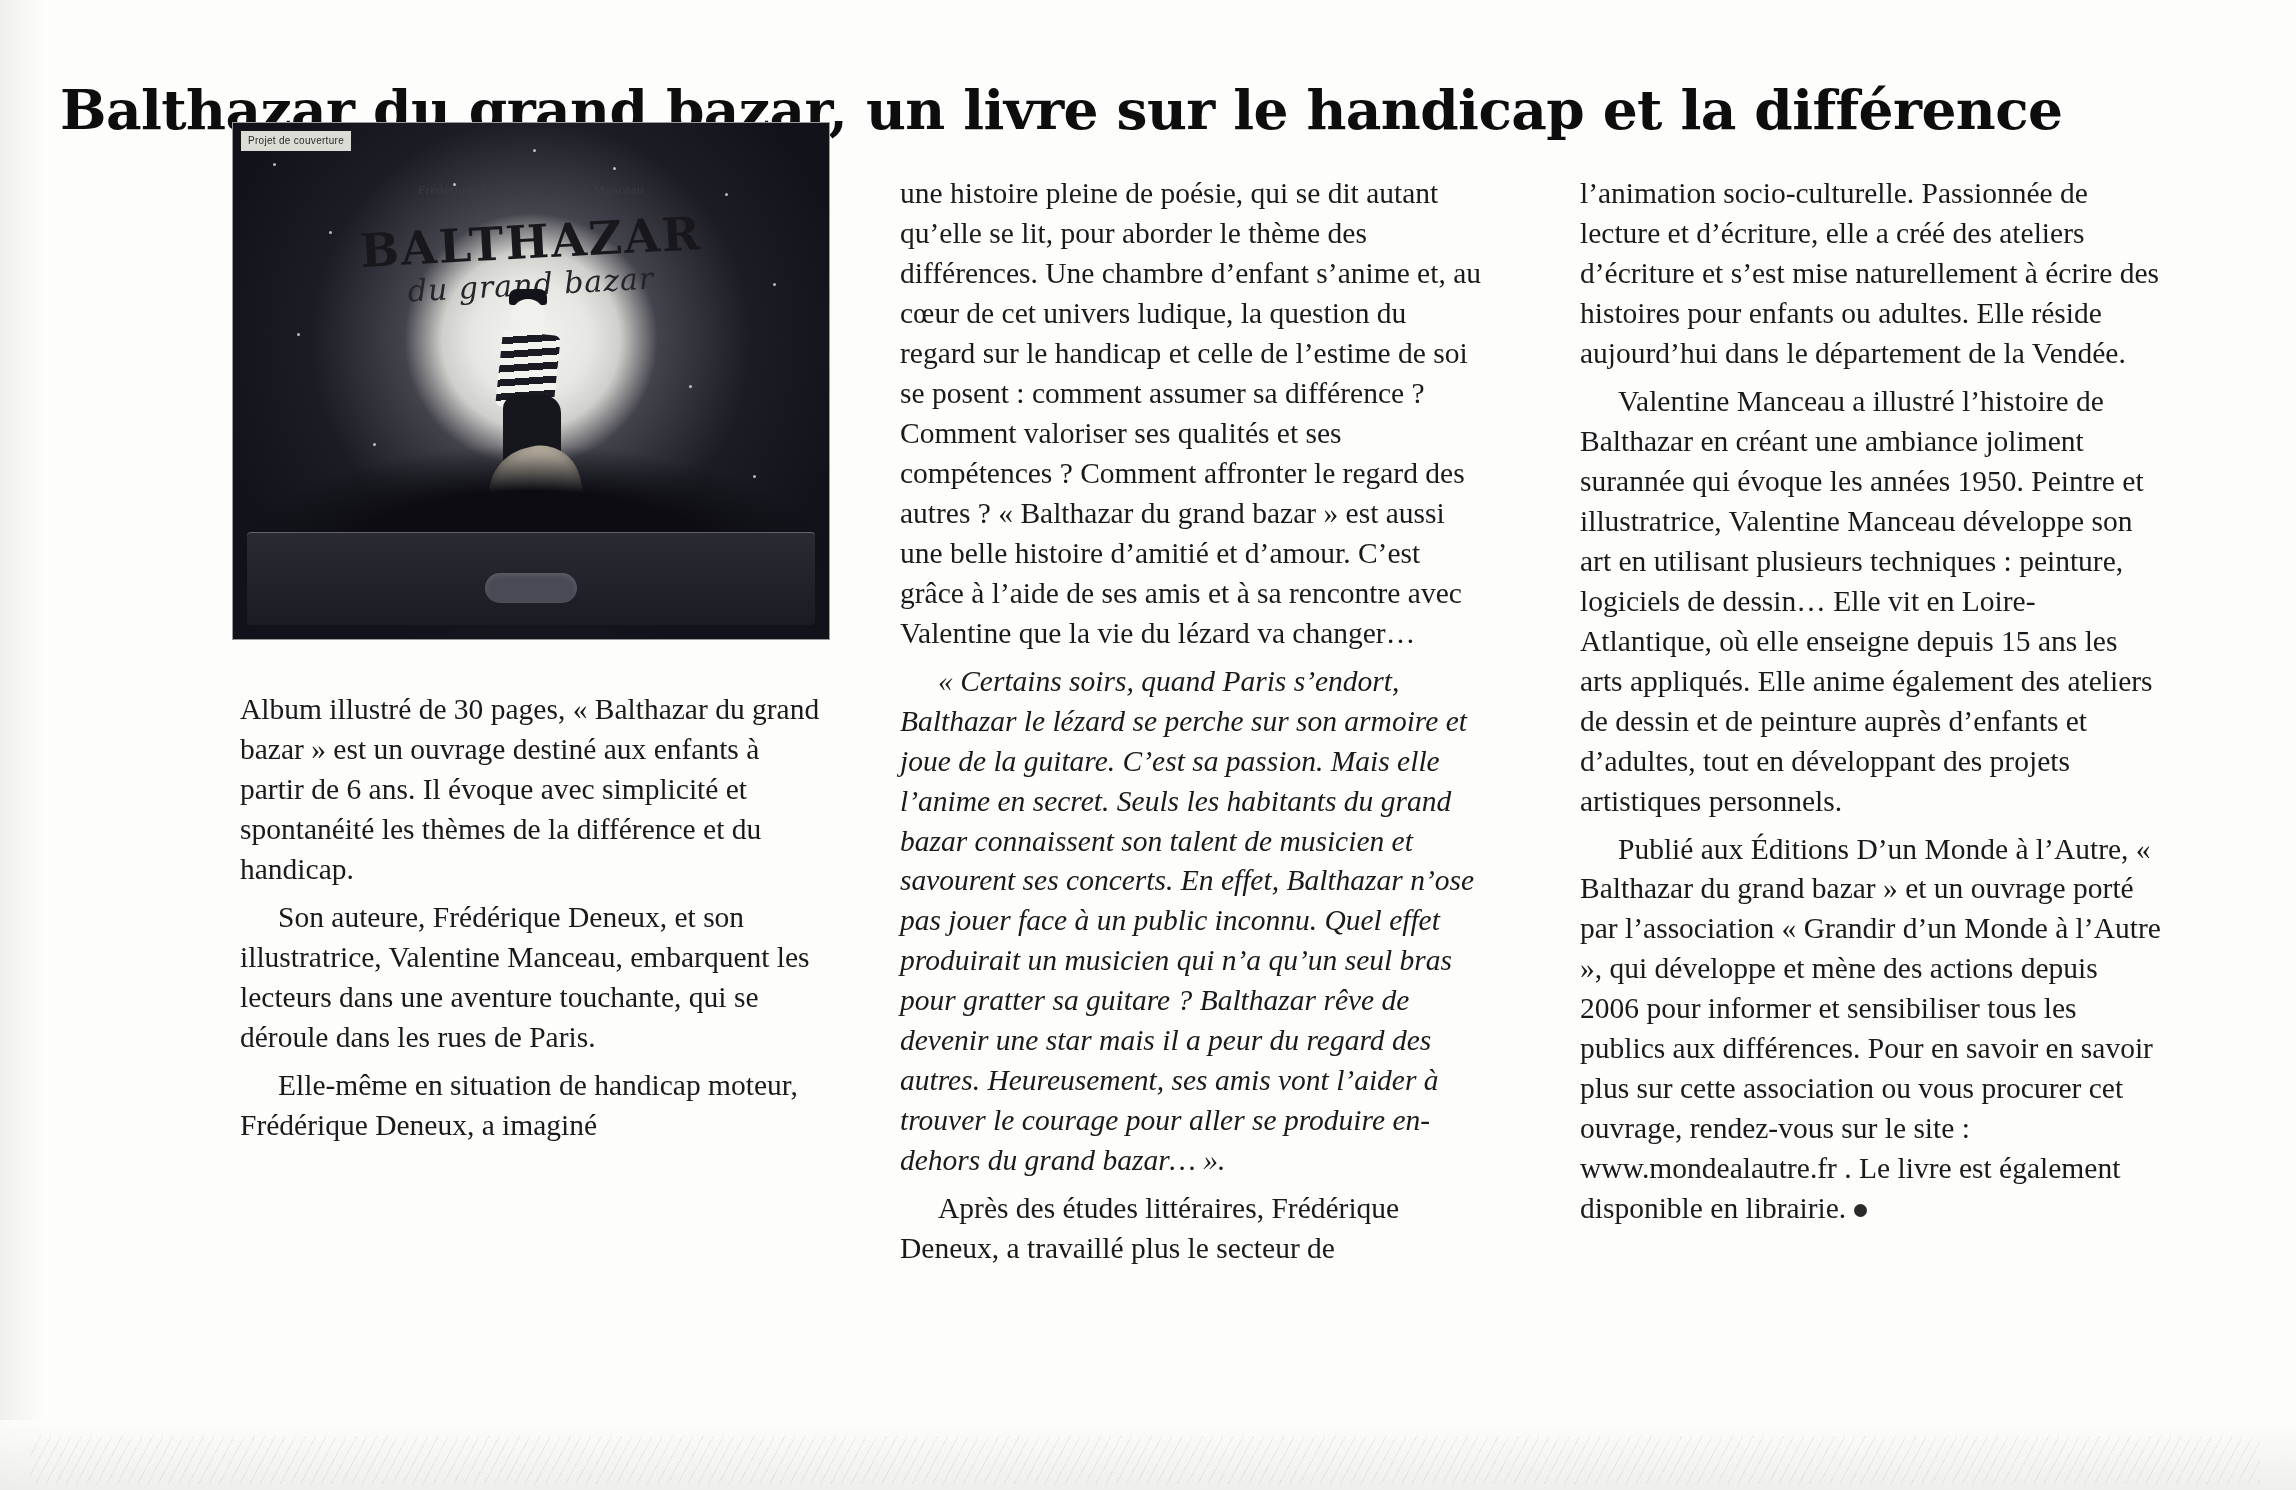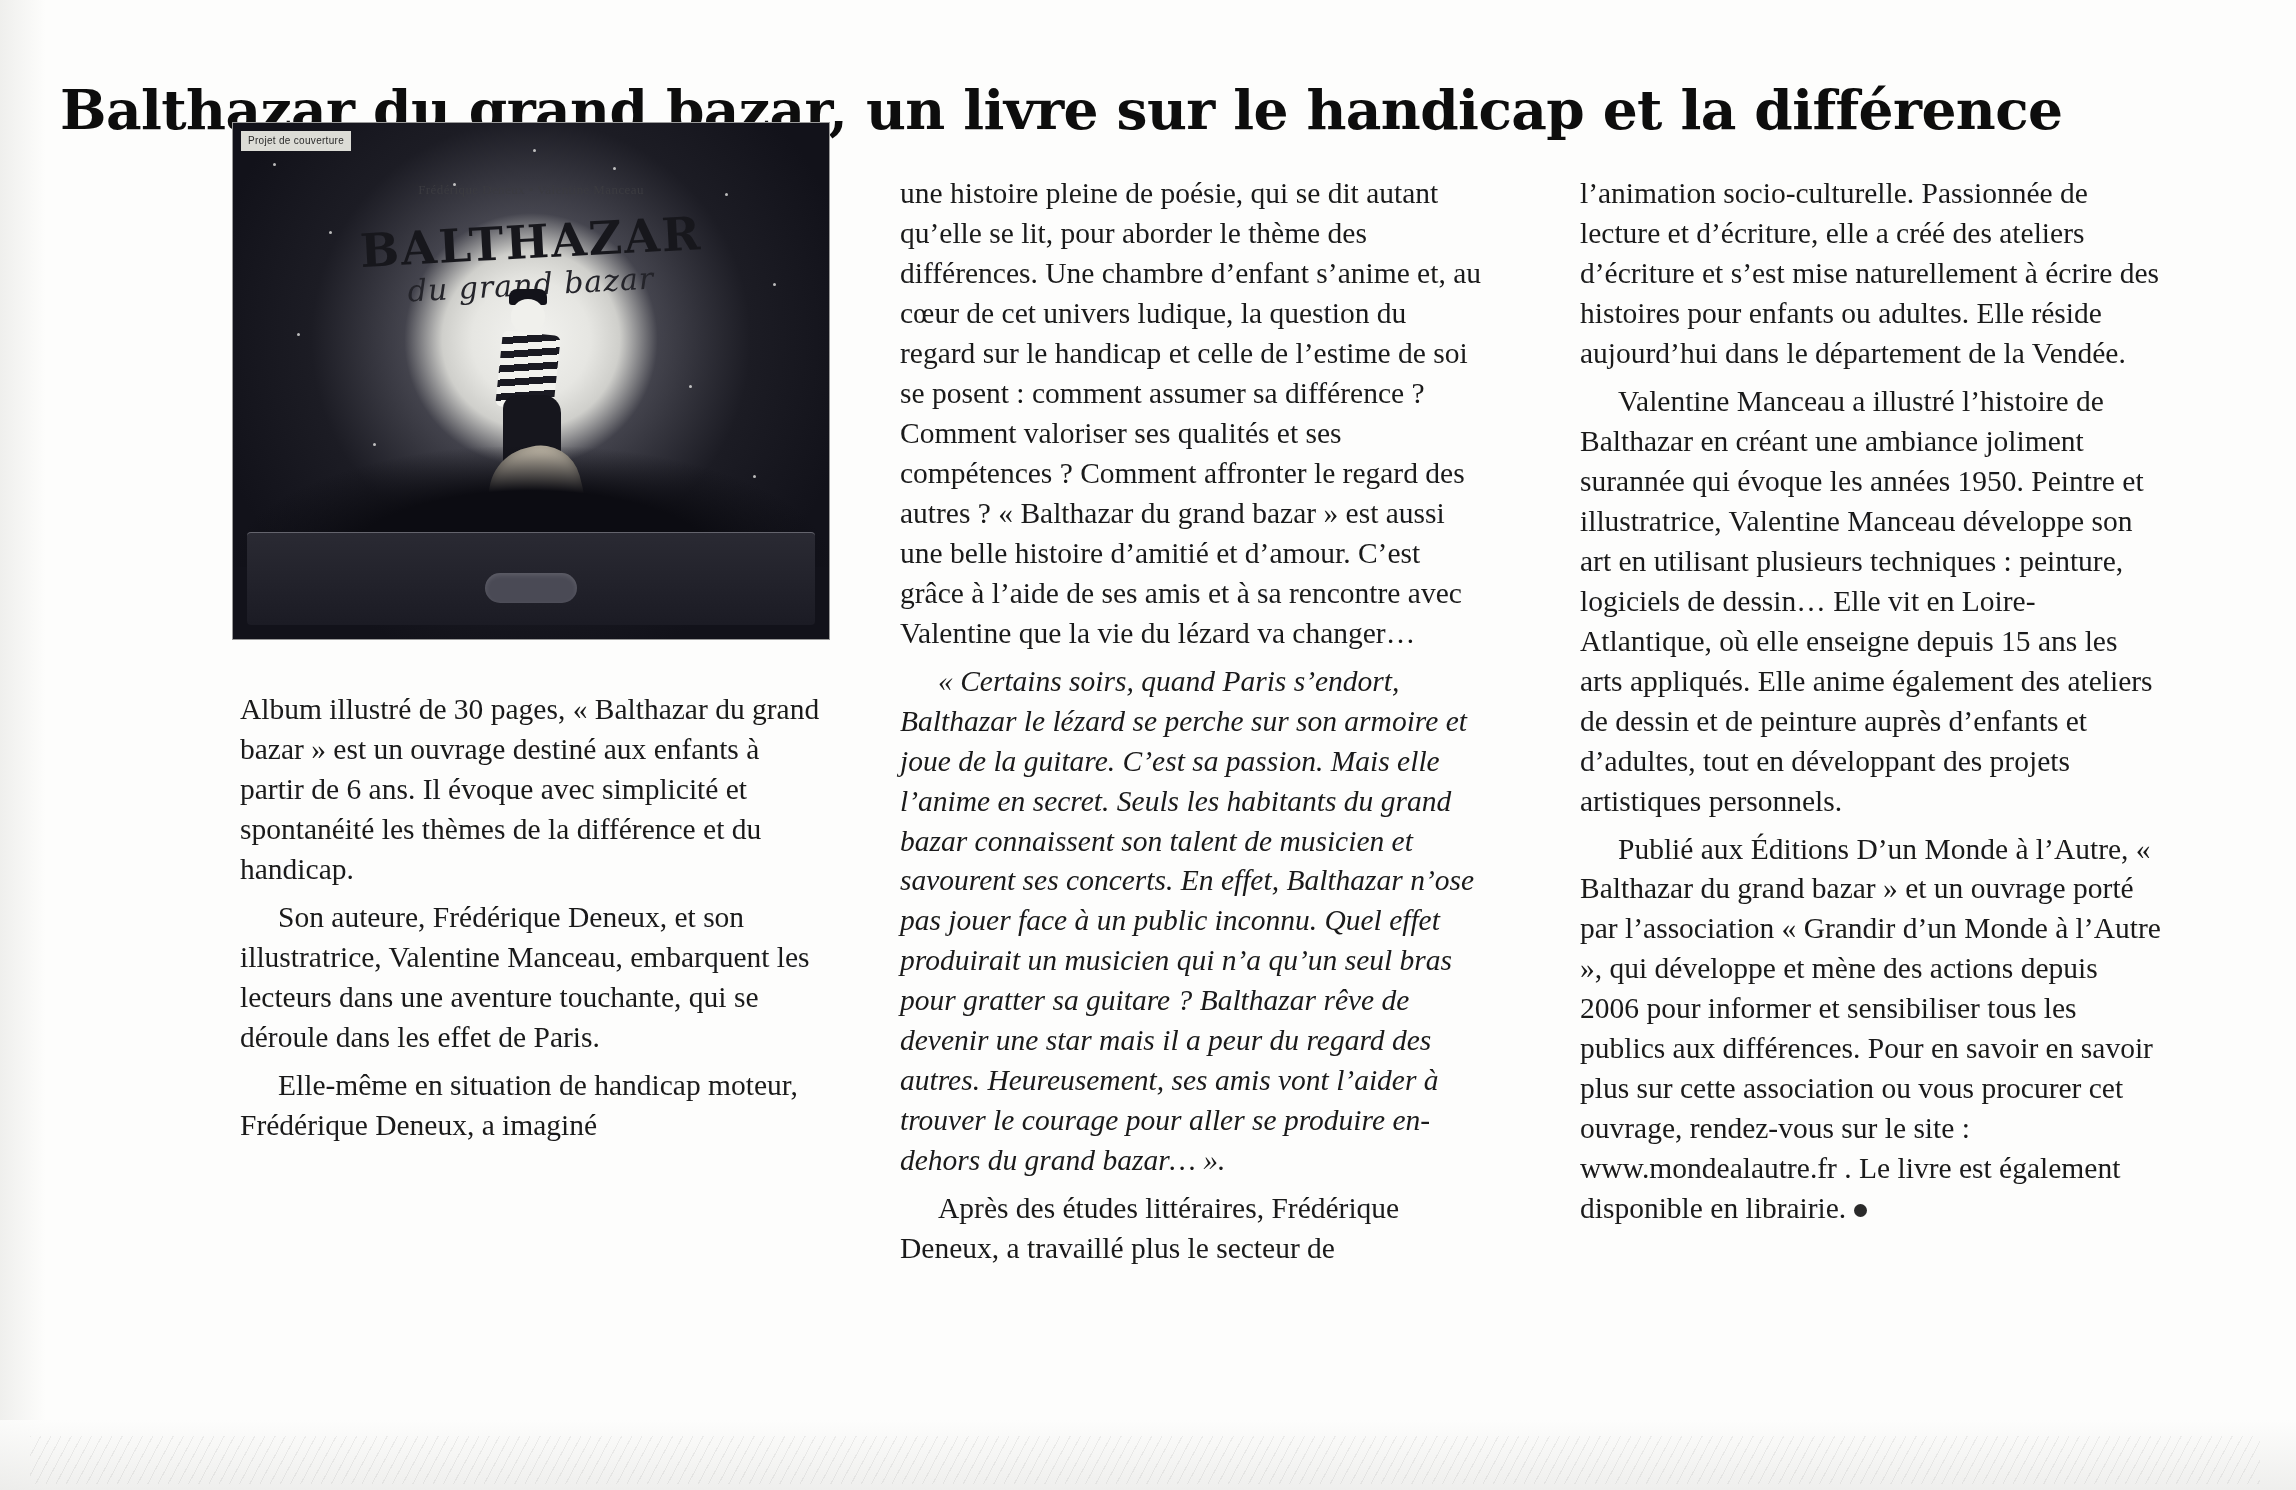"Son auteure, Frédérique Deneux, et" p.indent { text: effet -> rues }
